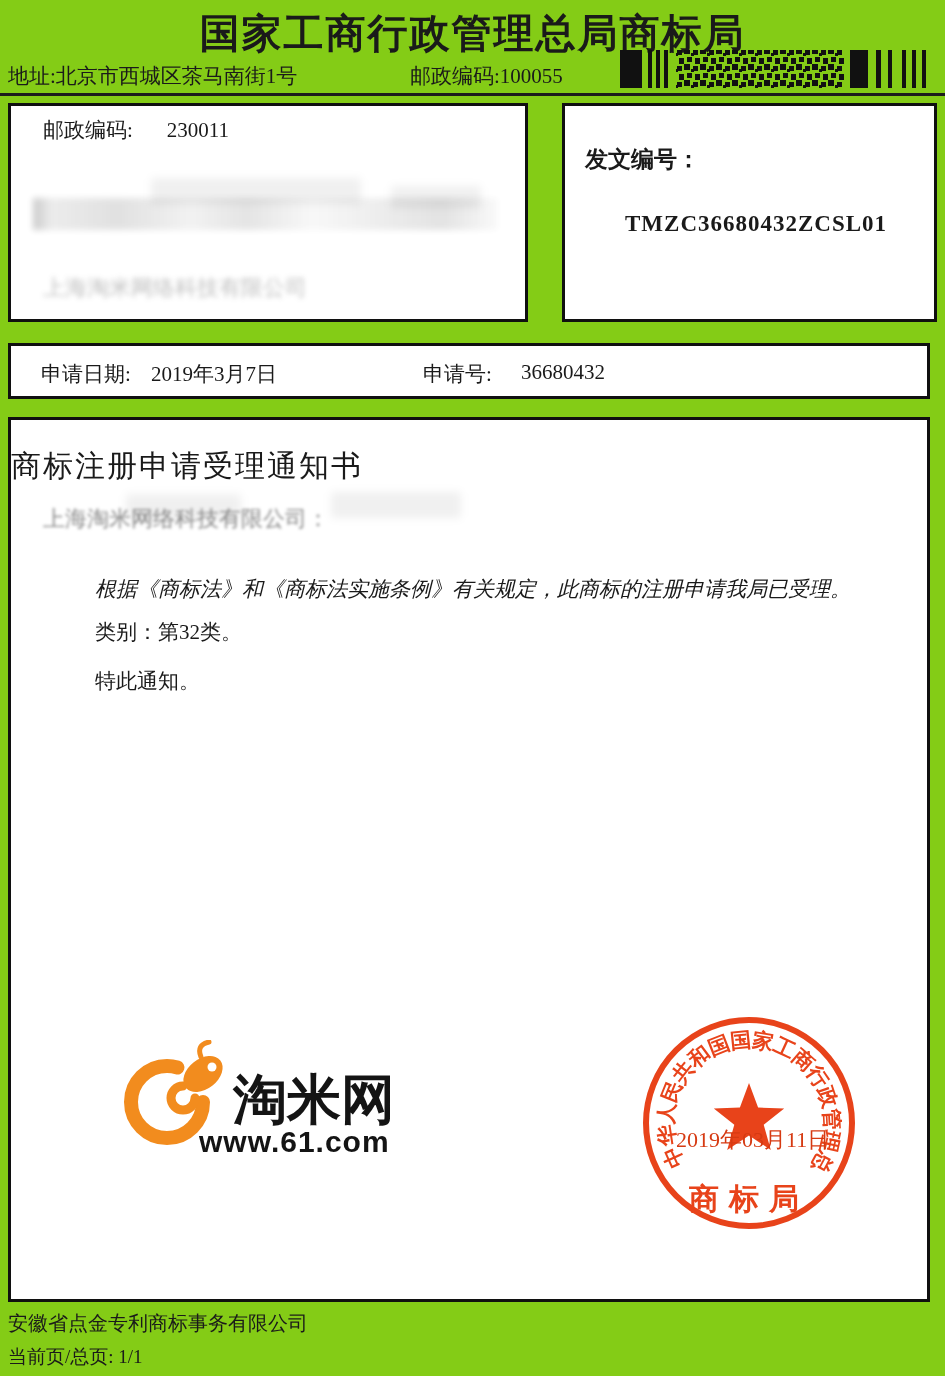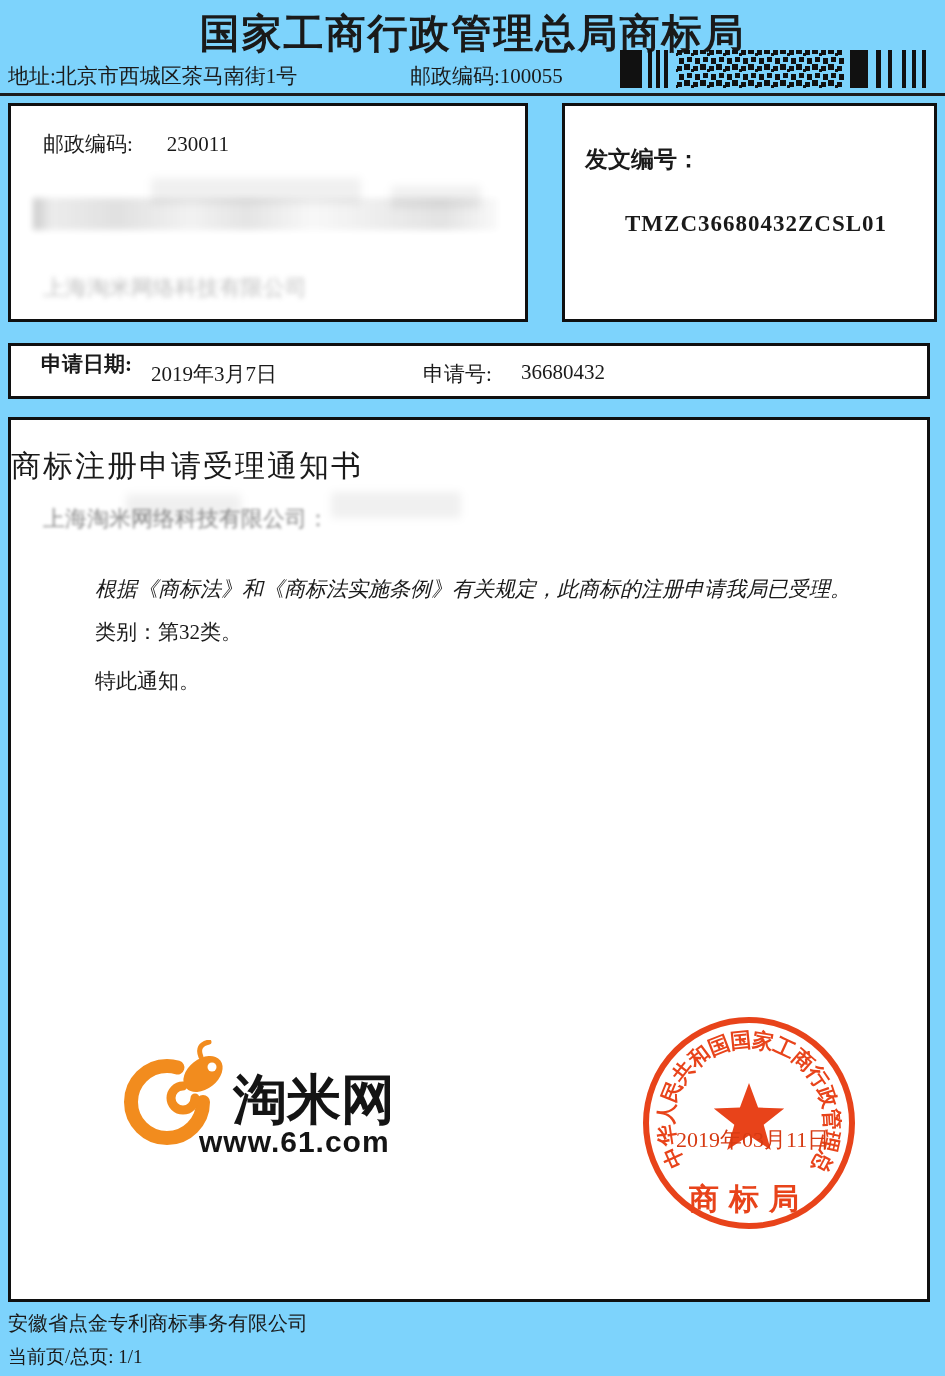"国家工商行政管理总局商标局" .page { background: #7dd3fc -> #84cc16 }
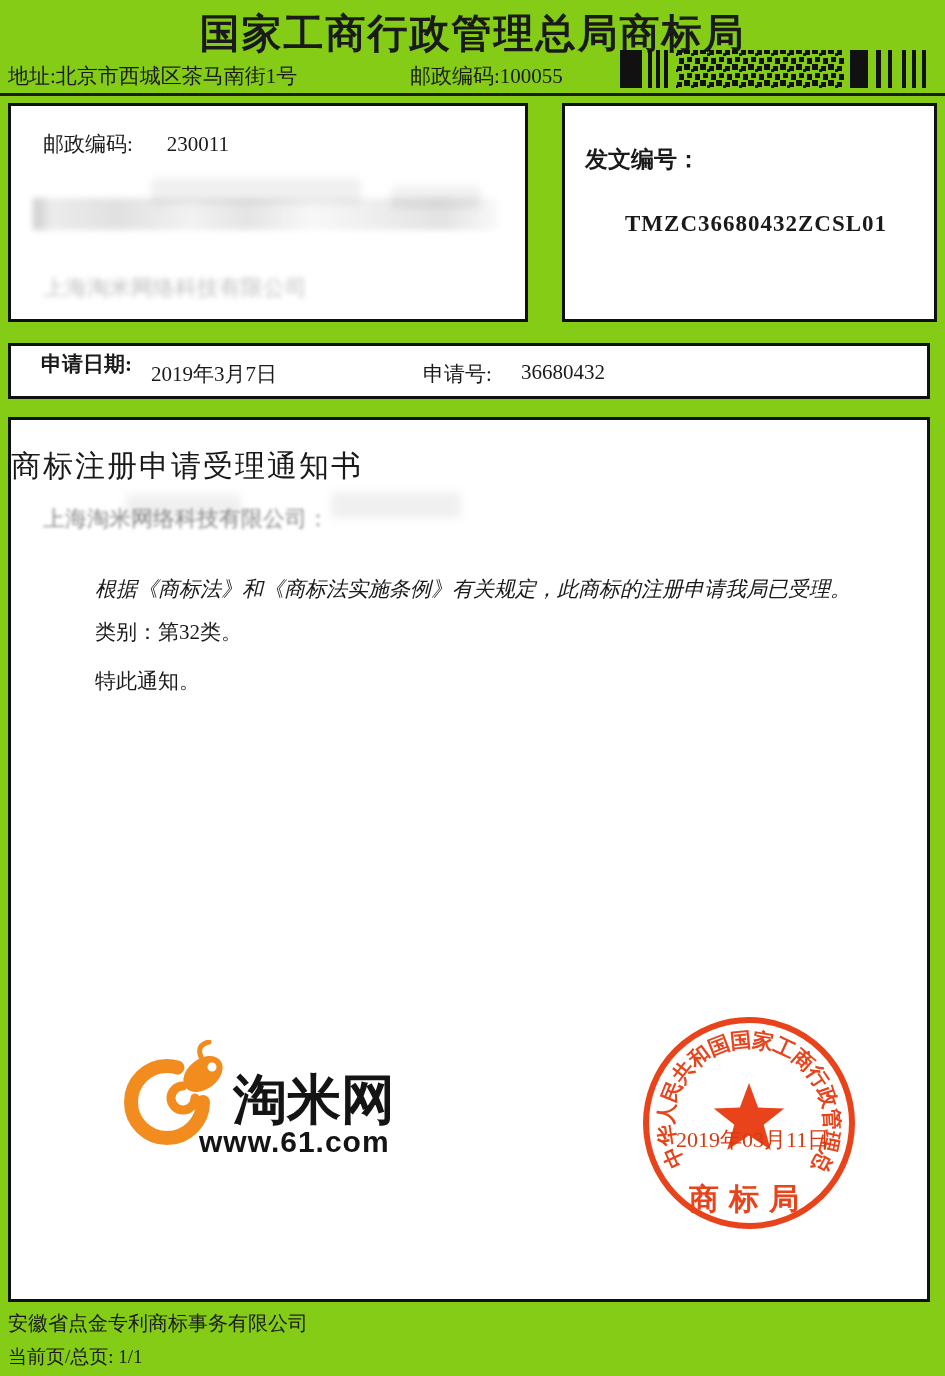"邮政编码: 230011" div.kv { top: 24px -> 10px }
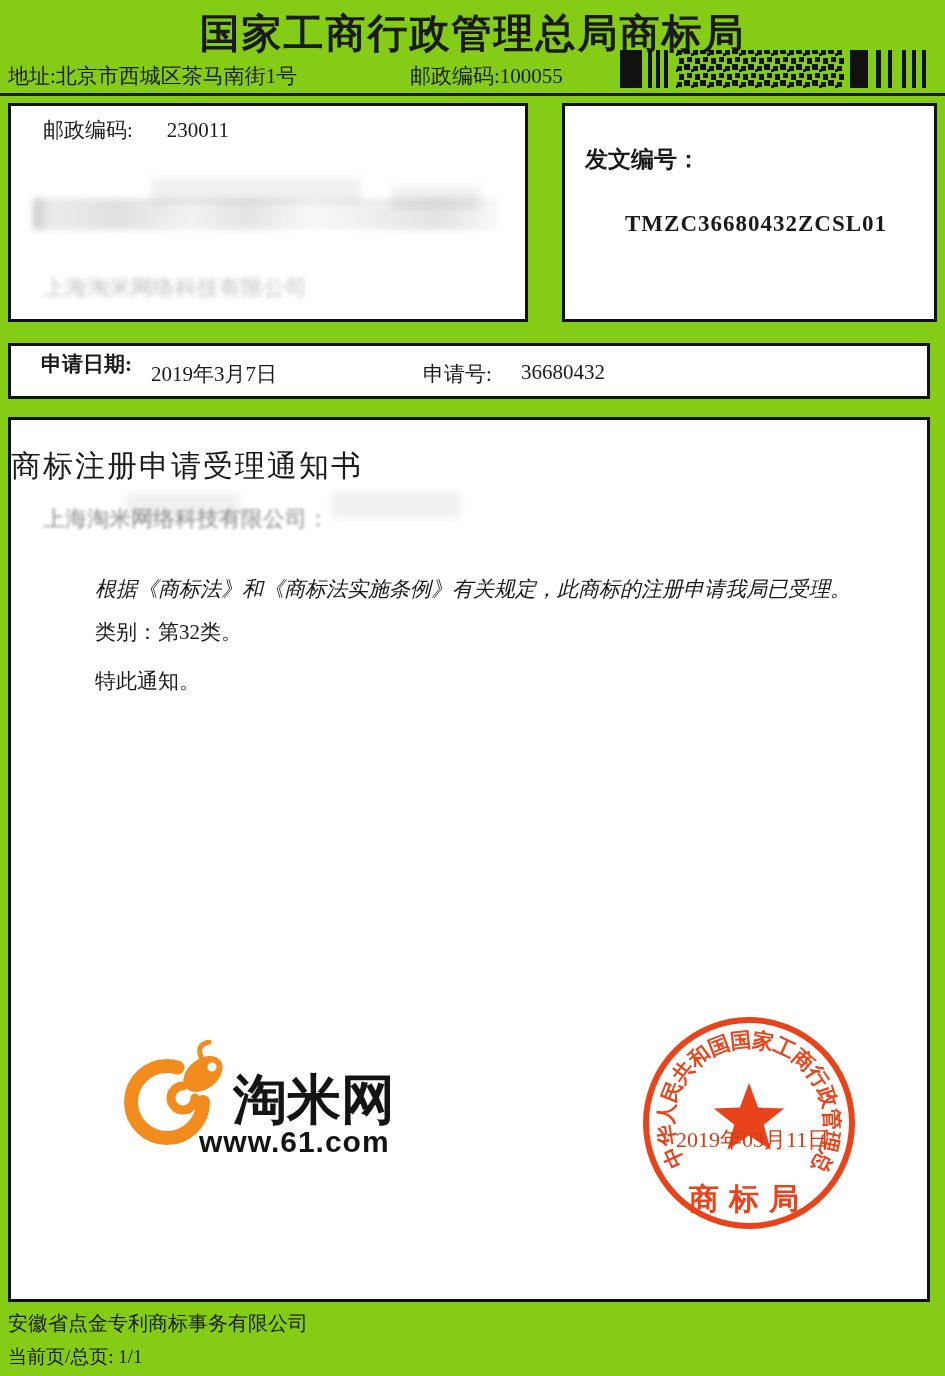"申请日期:" .app-date-label { font-weight: bold -> none; top: 4px -> 14px }
